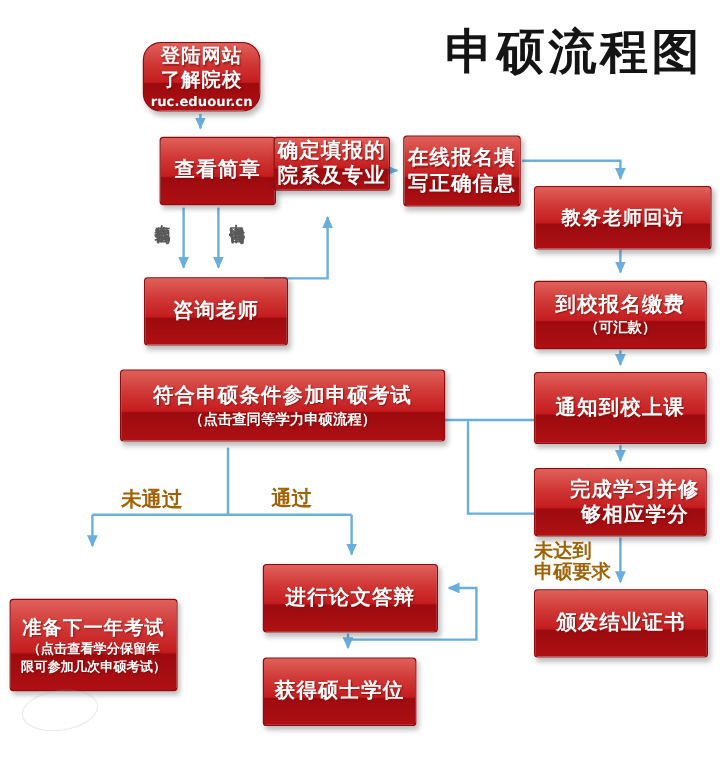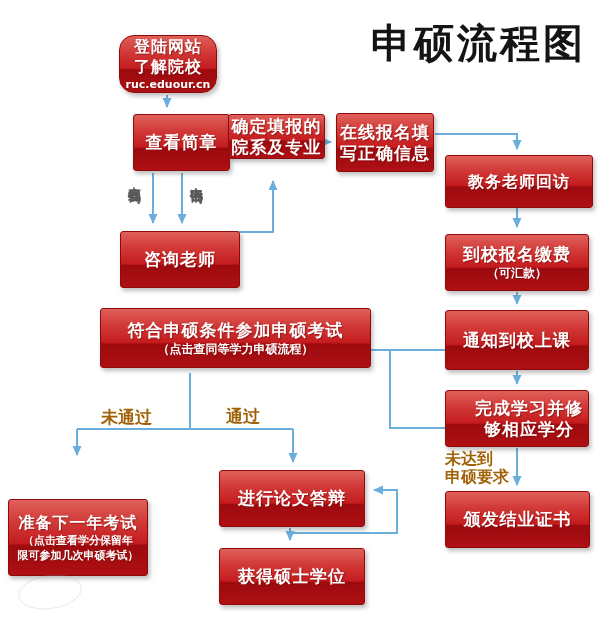"获得硕士学位" div.node { width: 146px -> 128px }
